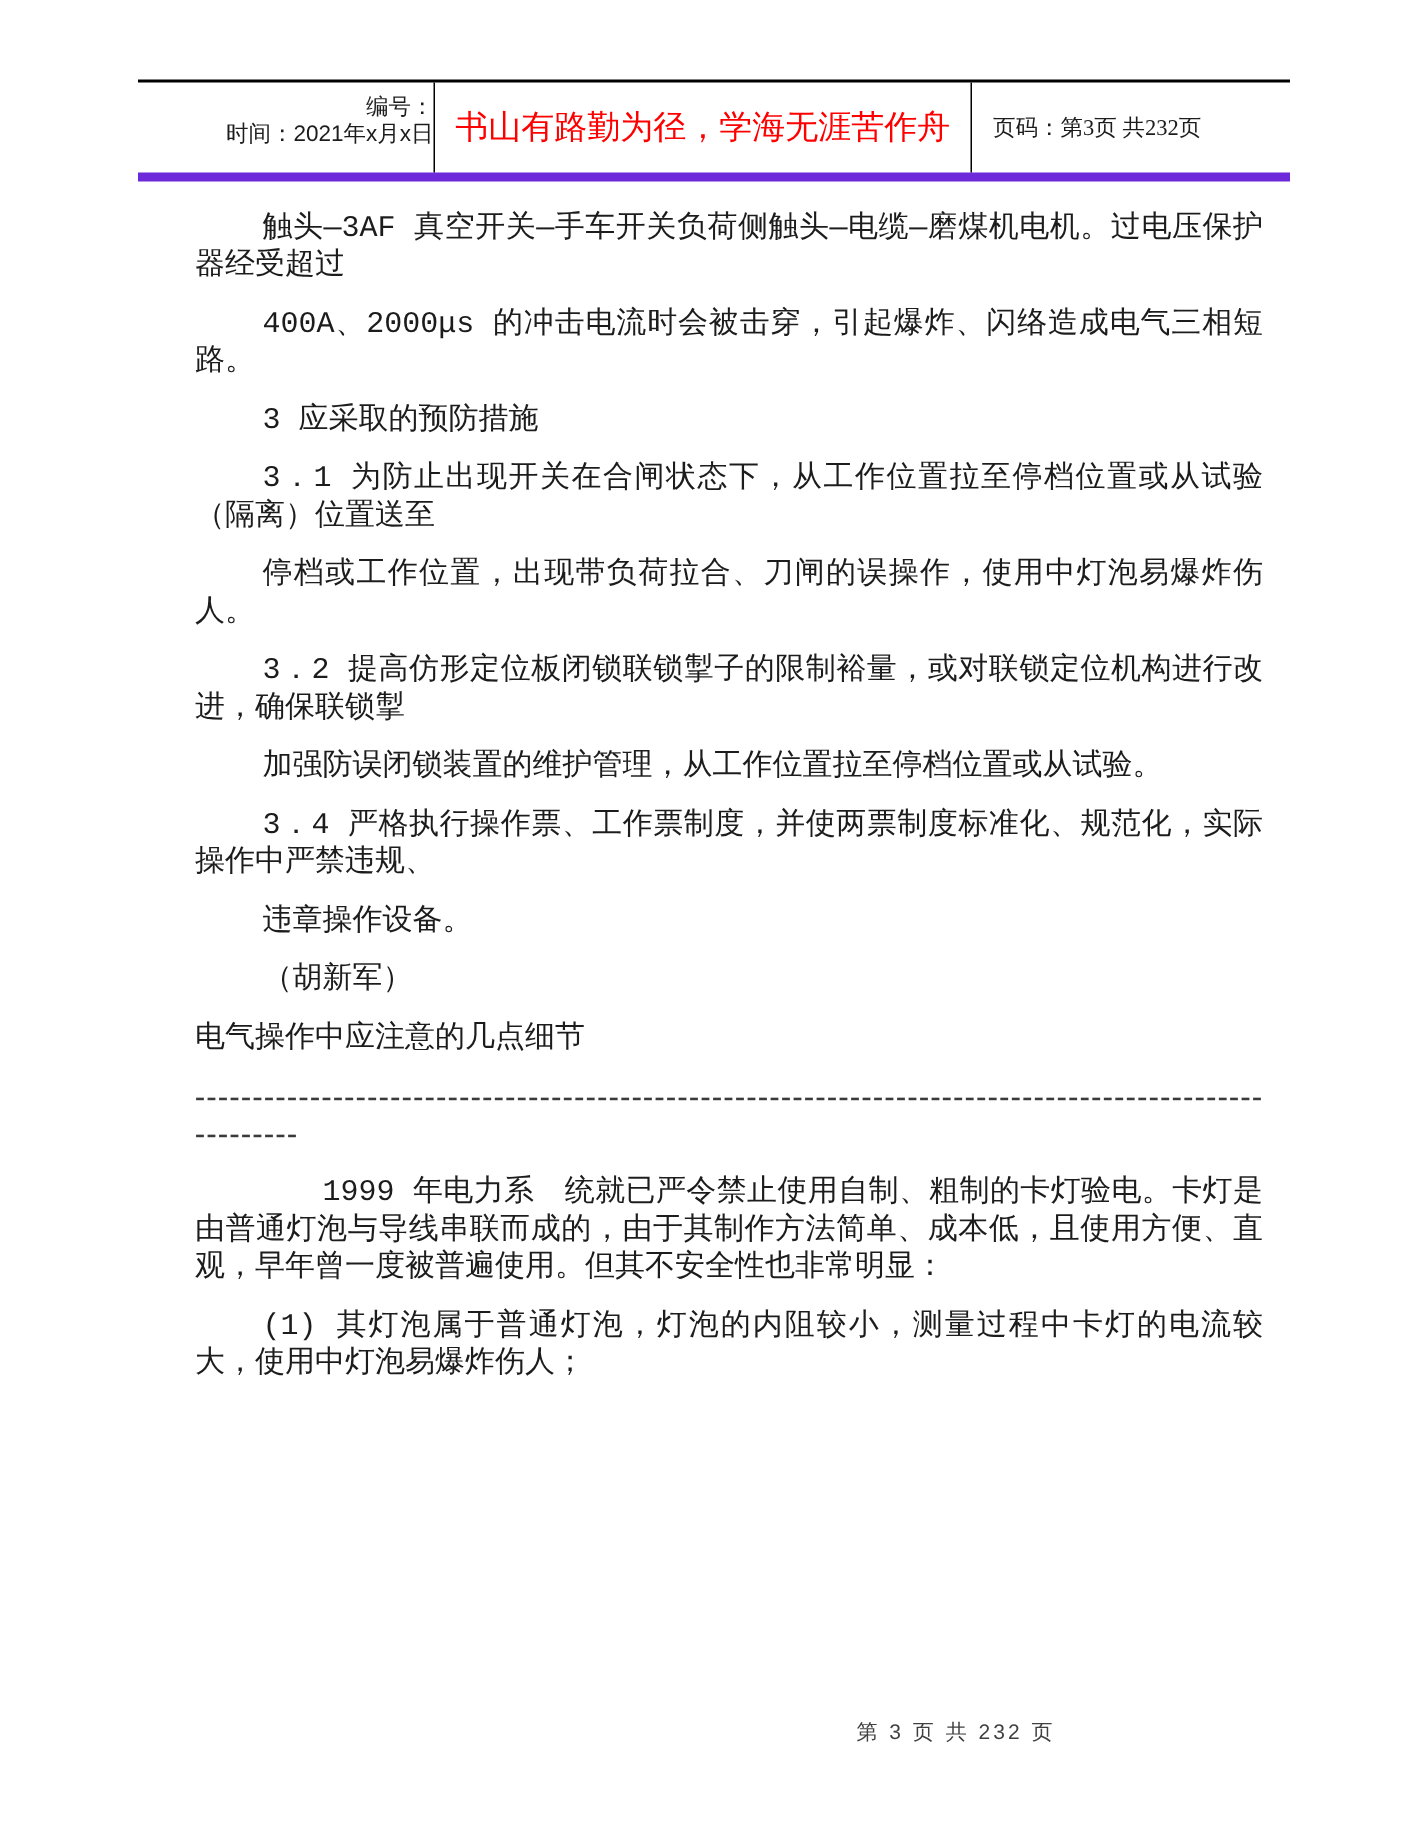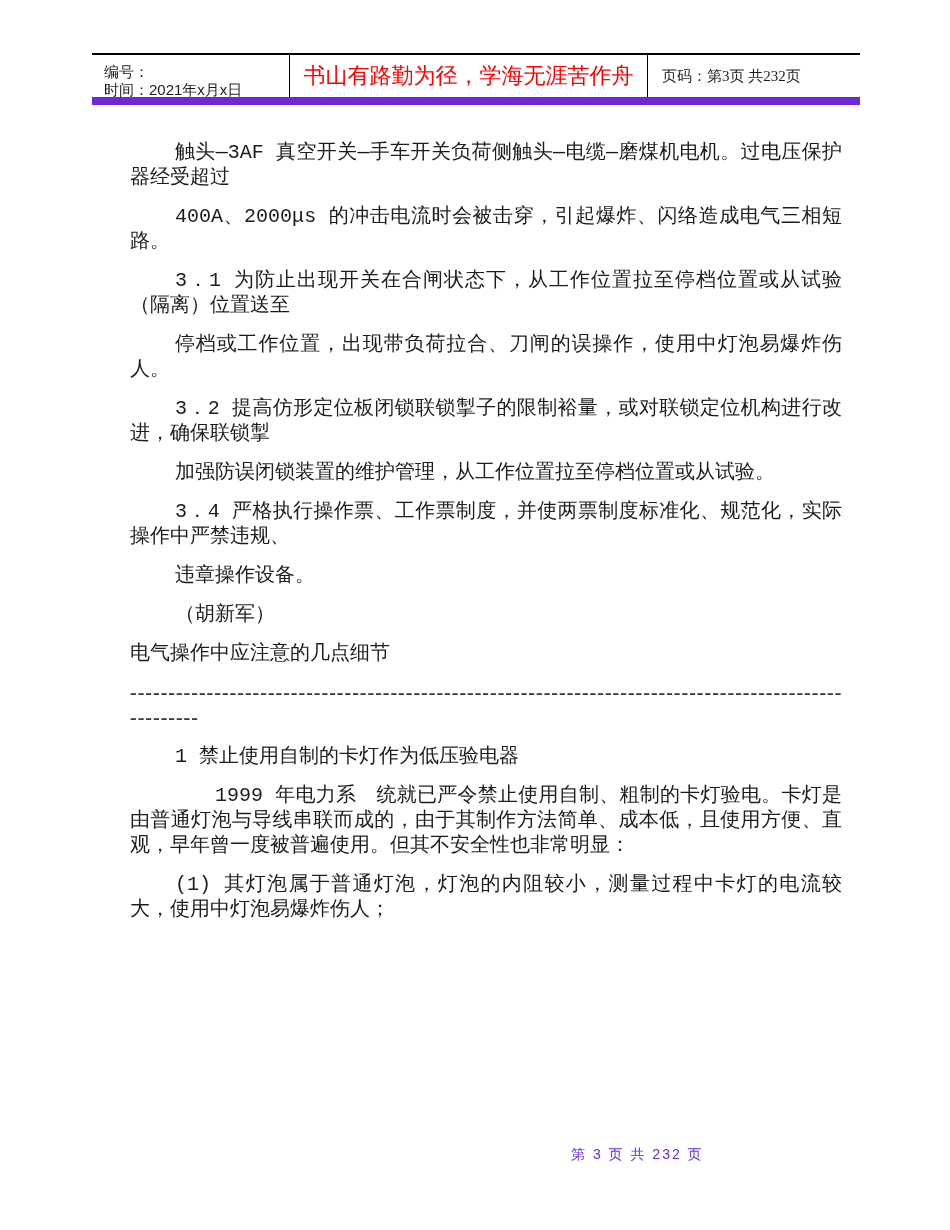"编号：" .header-table { border-bottom: 8px solid #6d28d9 -> 6px solid #6d28d9; height: 52px -> 68px; text-align: none -> right }
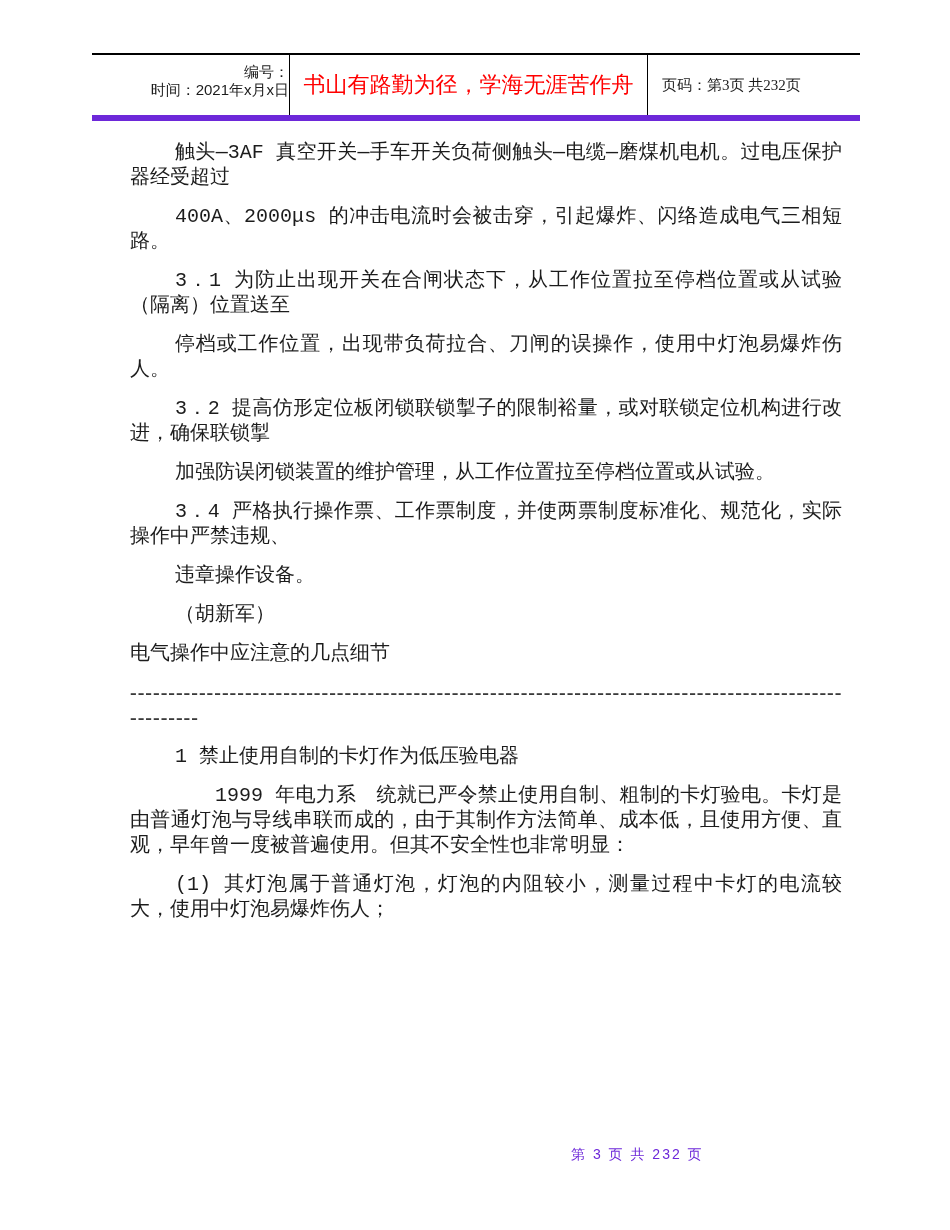"3 应采取的预防措施" p.para { html: none -> <p>3 应采取的预防措施</p> }
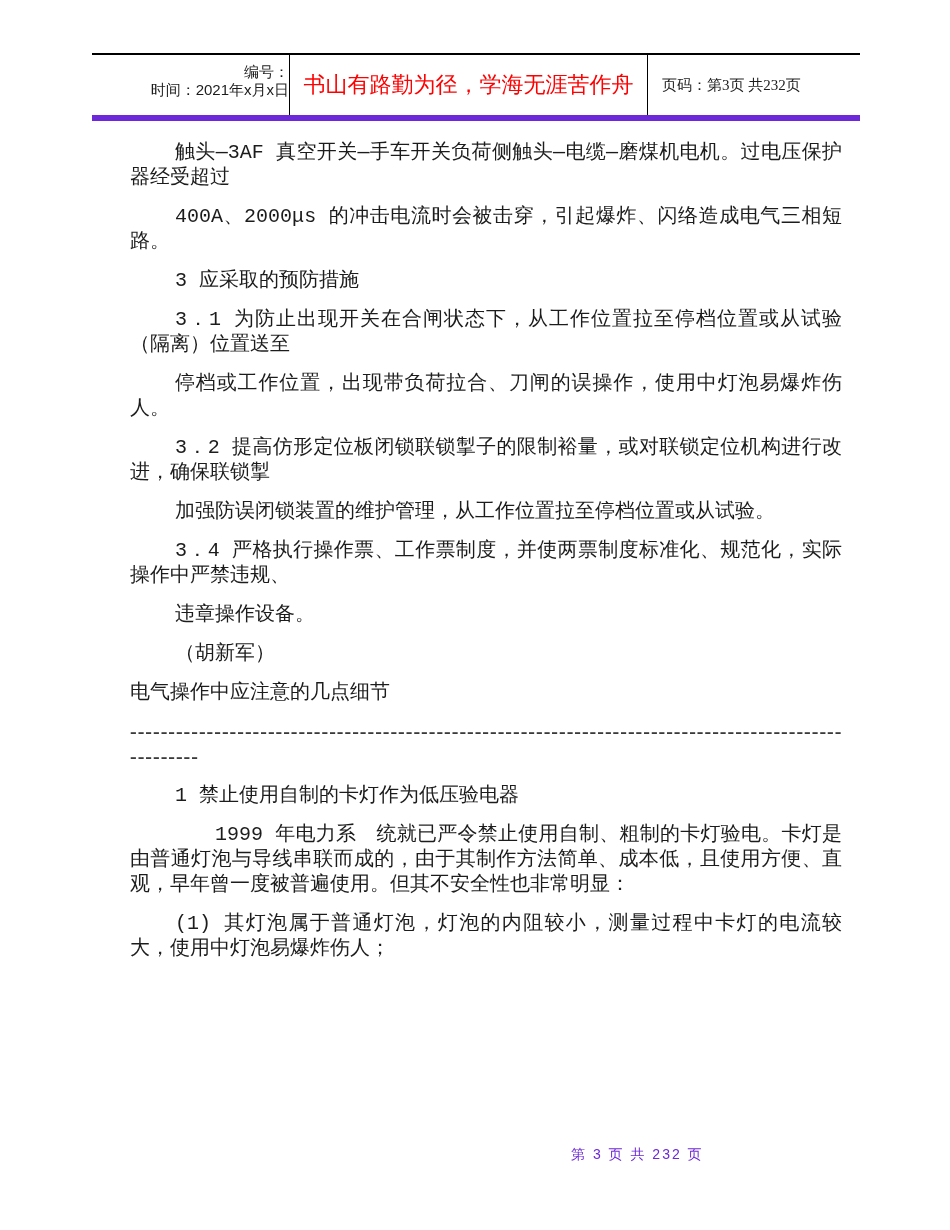"1 禁止使用自制的卡灯作为低压验电器" p.para { html: <p>1 禁止使用自制的卡灯作为低压验电器</p> -> none }
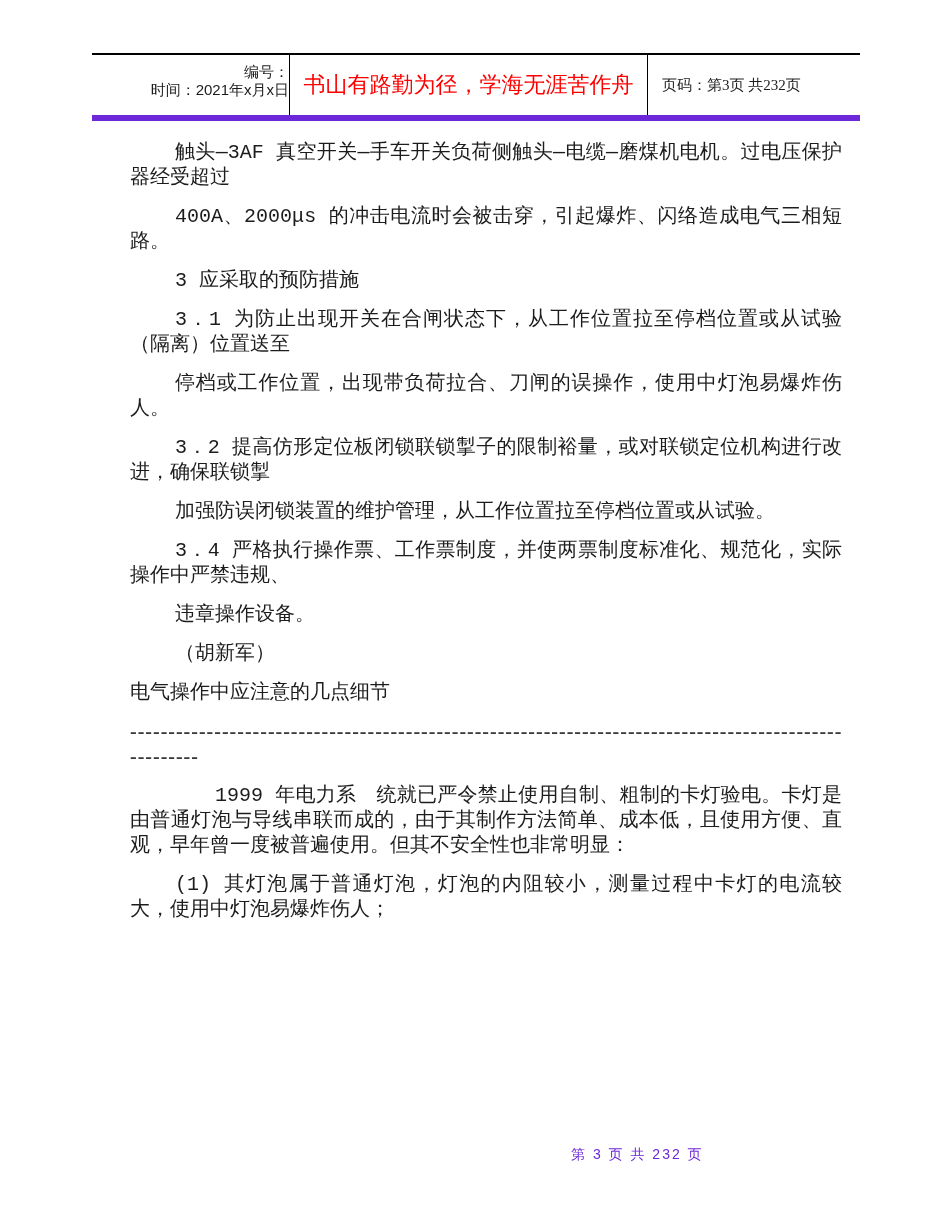"第 3 页 共 232" .footer { color: #6d28d9 -> #404040 }
